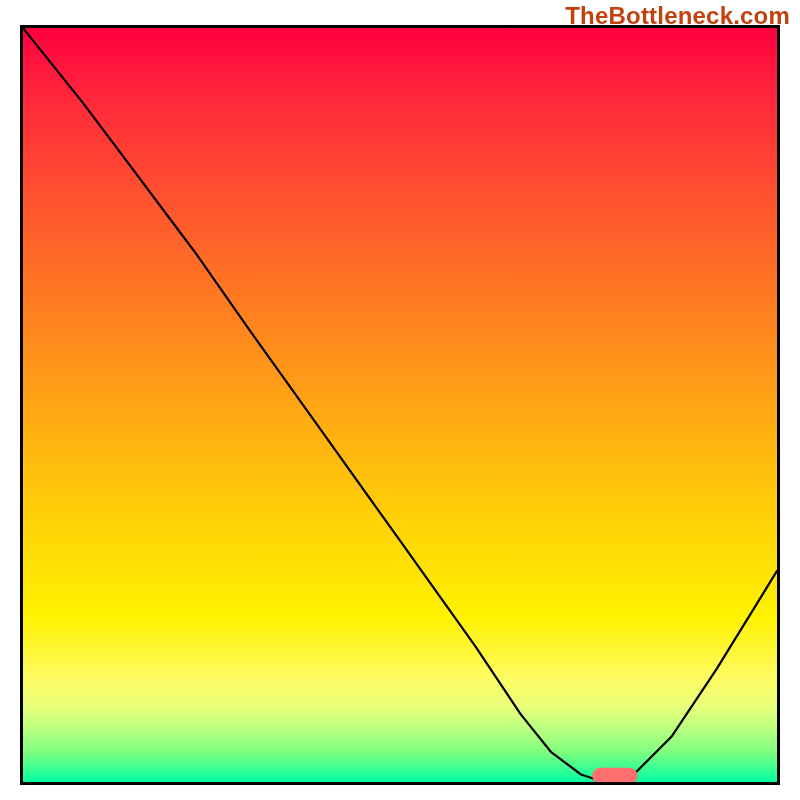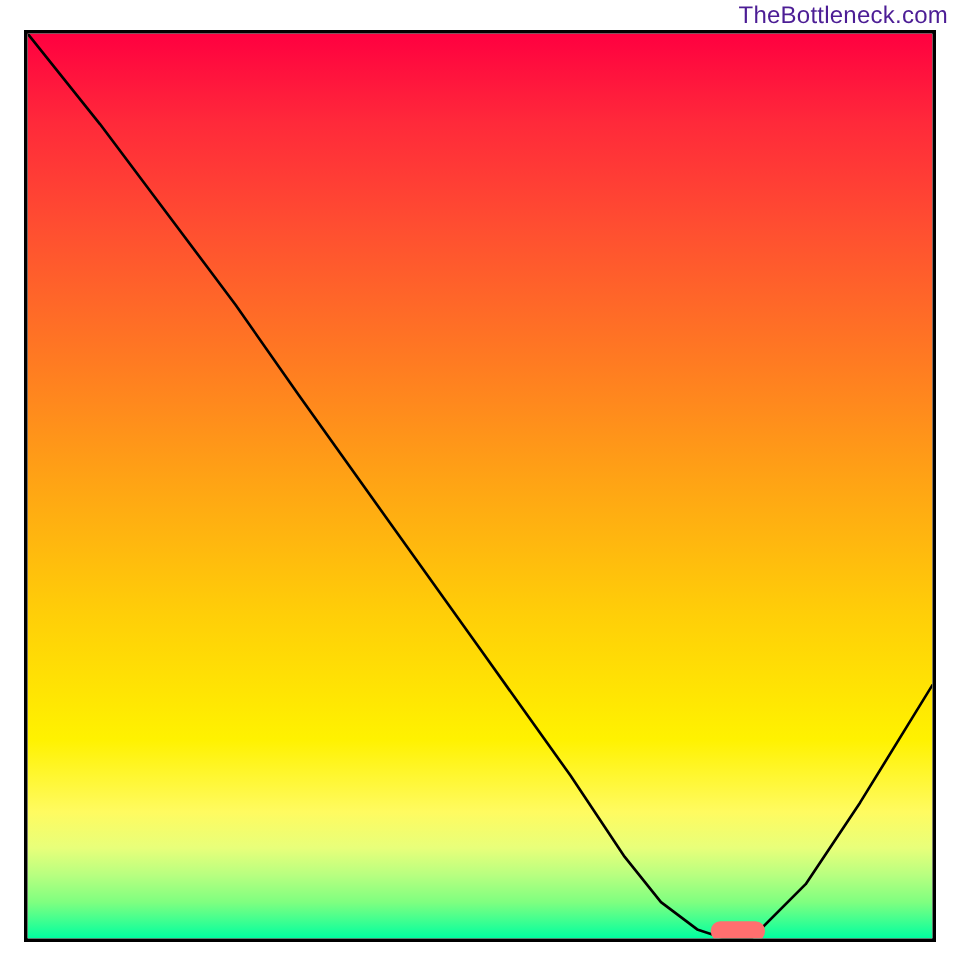"TheBottleneck.com" .watermark { color: #4c1d95 -> #c2410c; font-size: 20px -> 24px; font-weight: 400 -> 700 }
